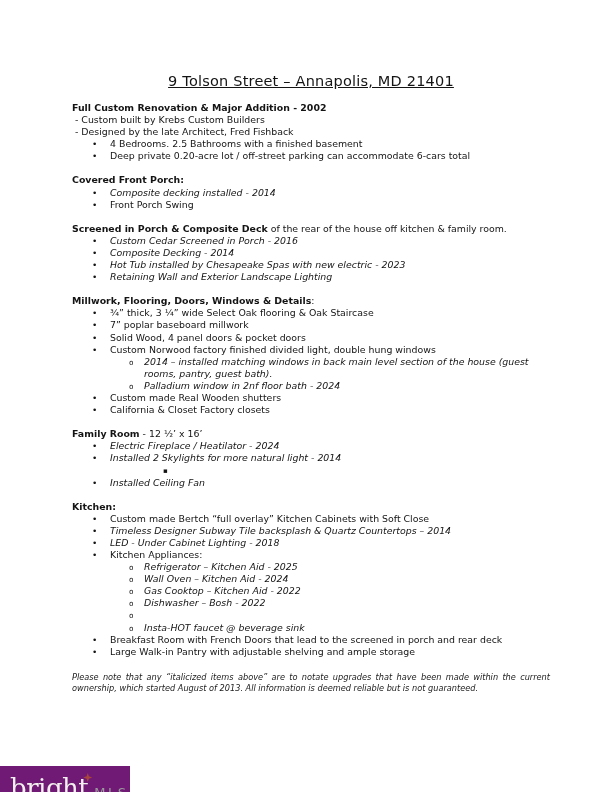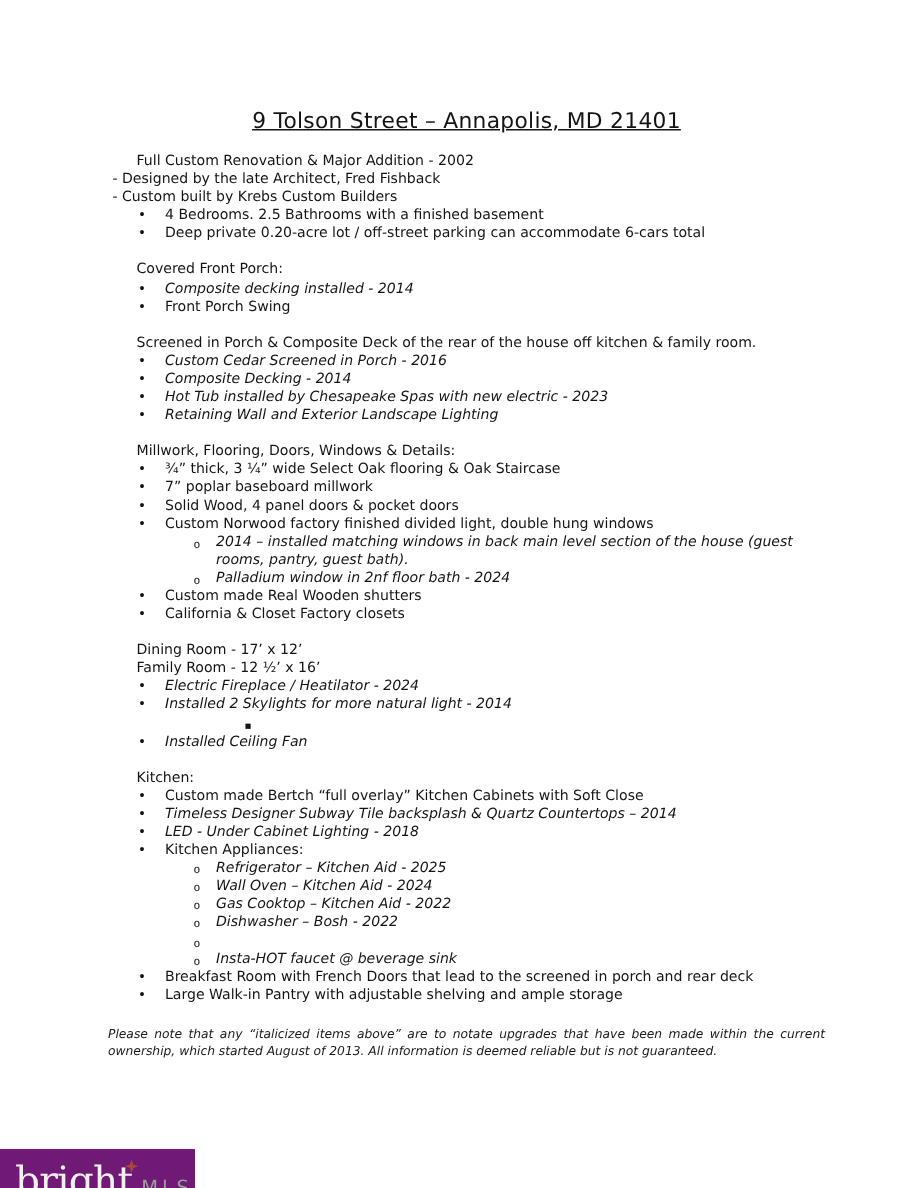"Full Custom Renovation & Major" .hb { font-weight: normal -> bold; margin-left: 19px -> none }
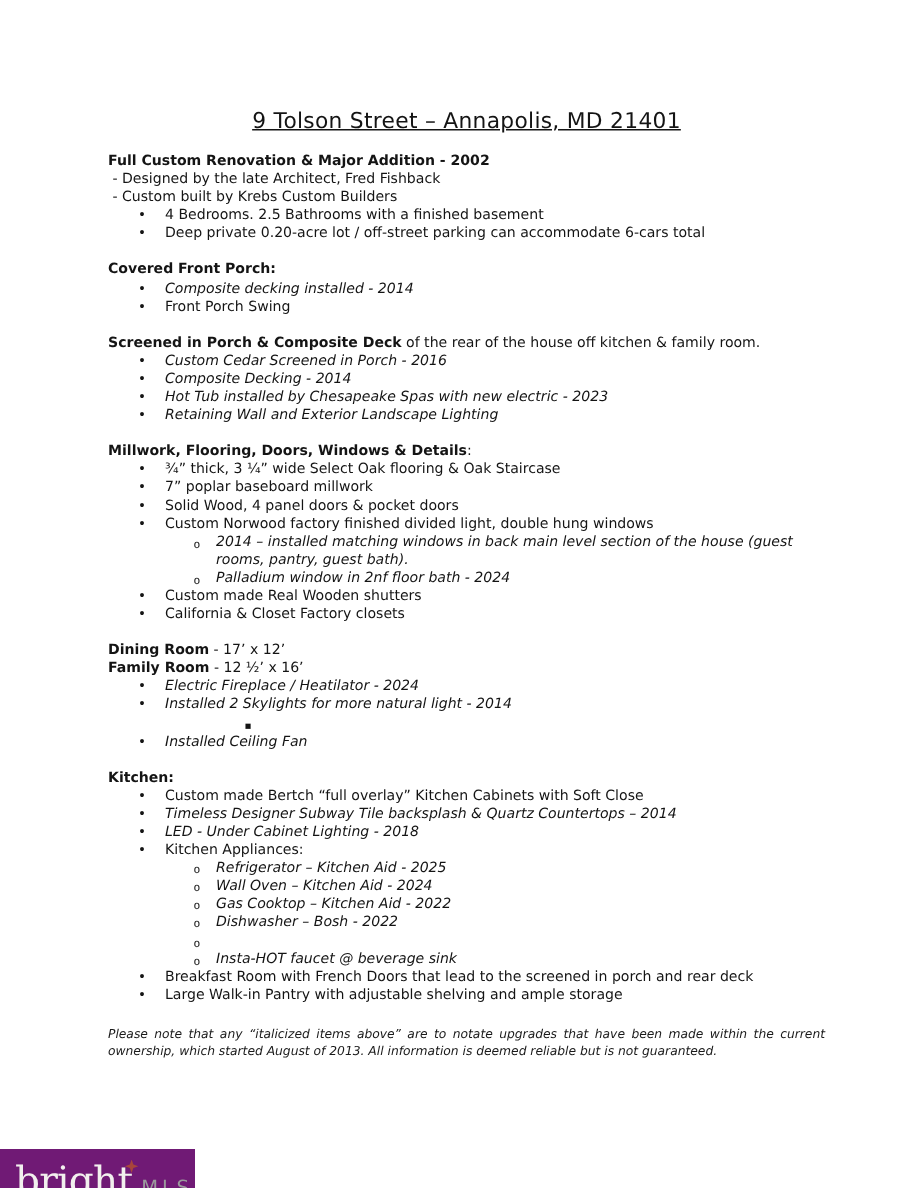"- Designed by the late" div.plain { order: before "- Custom built by Krebs" -> after "- Custom built by Krebs" }
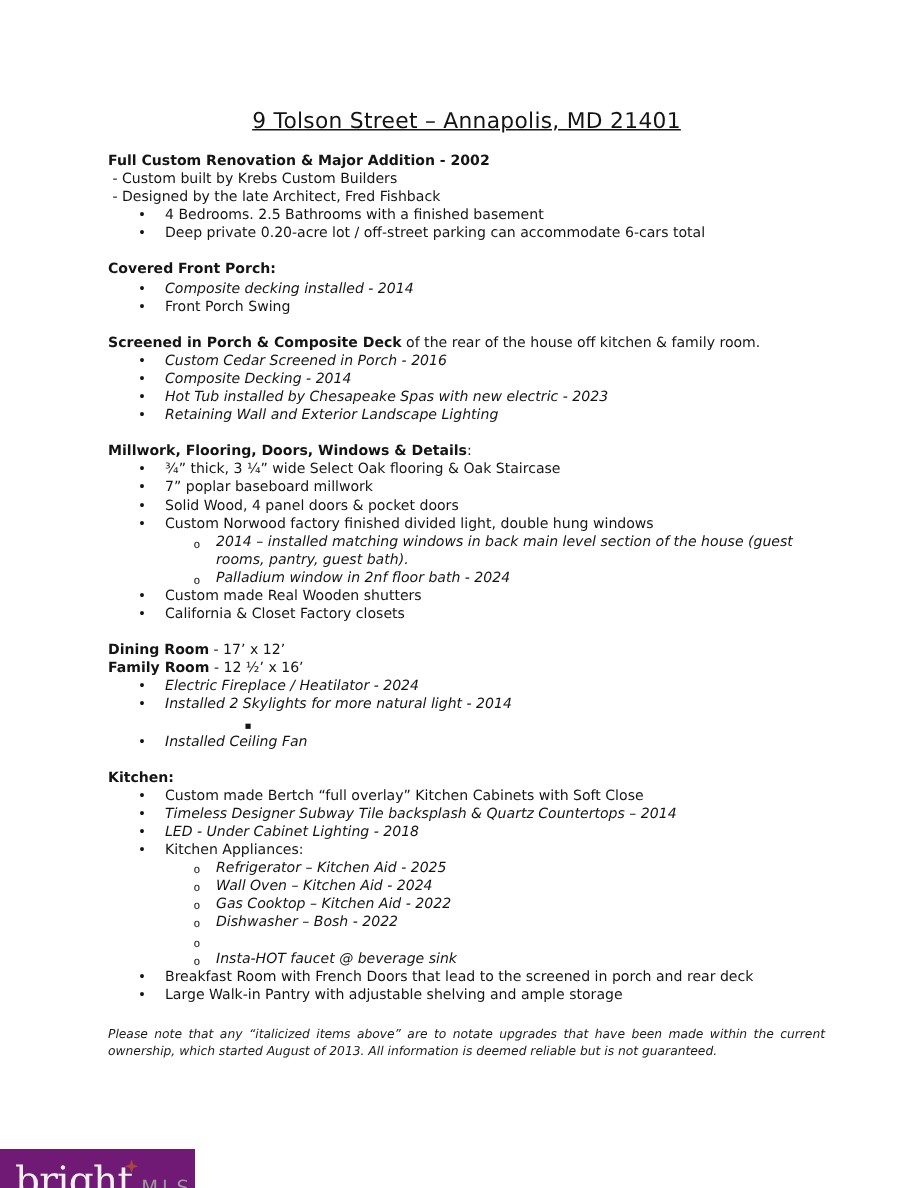"Dining Room - 17’ x" div.hline { html: <div><span>Dining Room</span><span> - 17’ x 12’</span></div> -> none }
